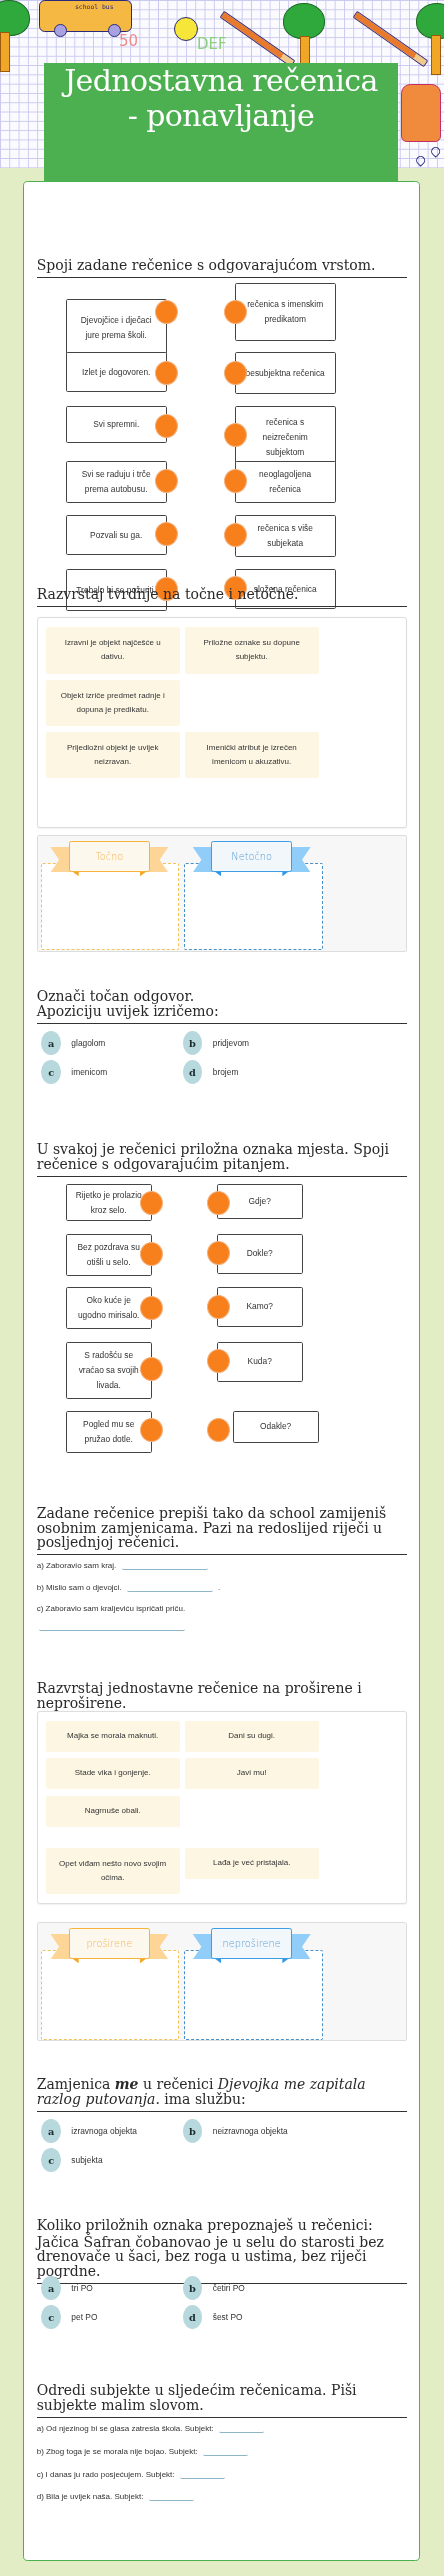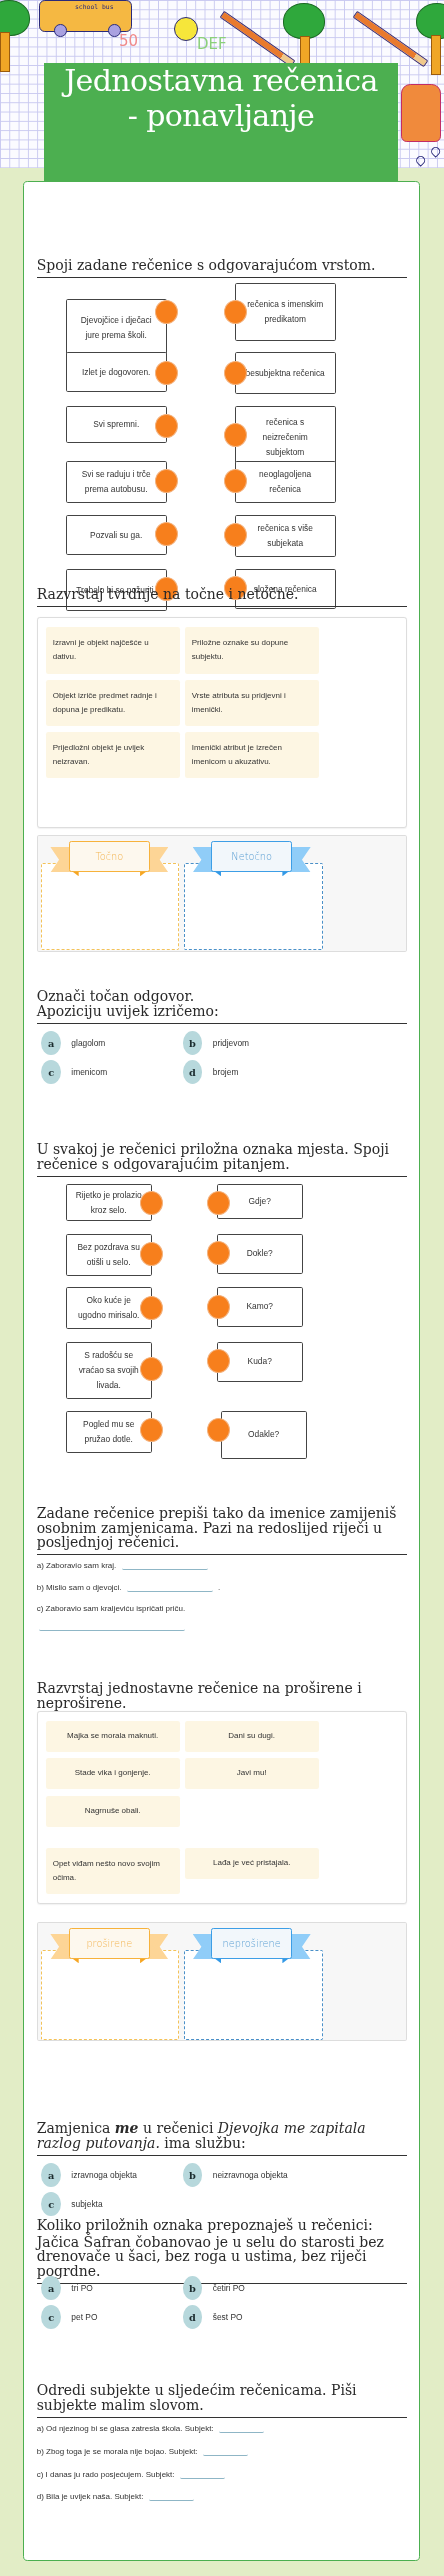"Izravni je objekt najčešće u" .chip { text-align: none -> center }
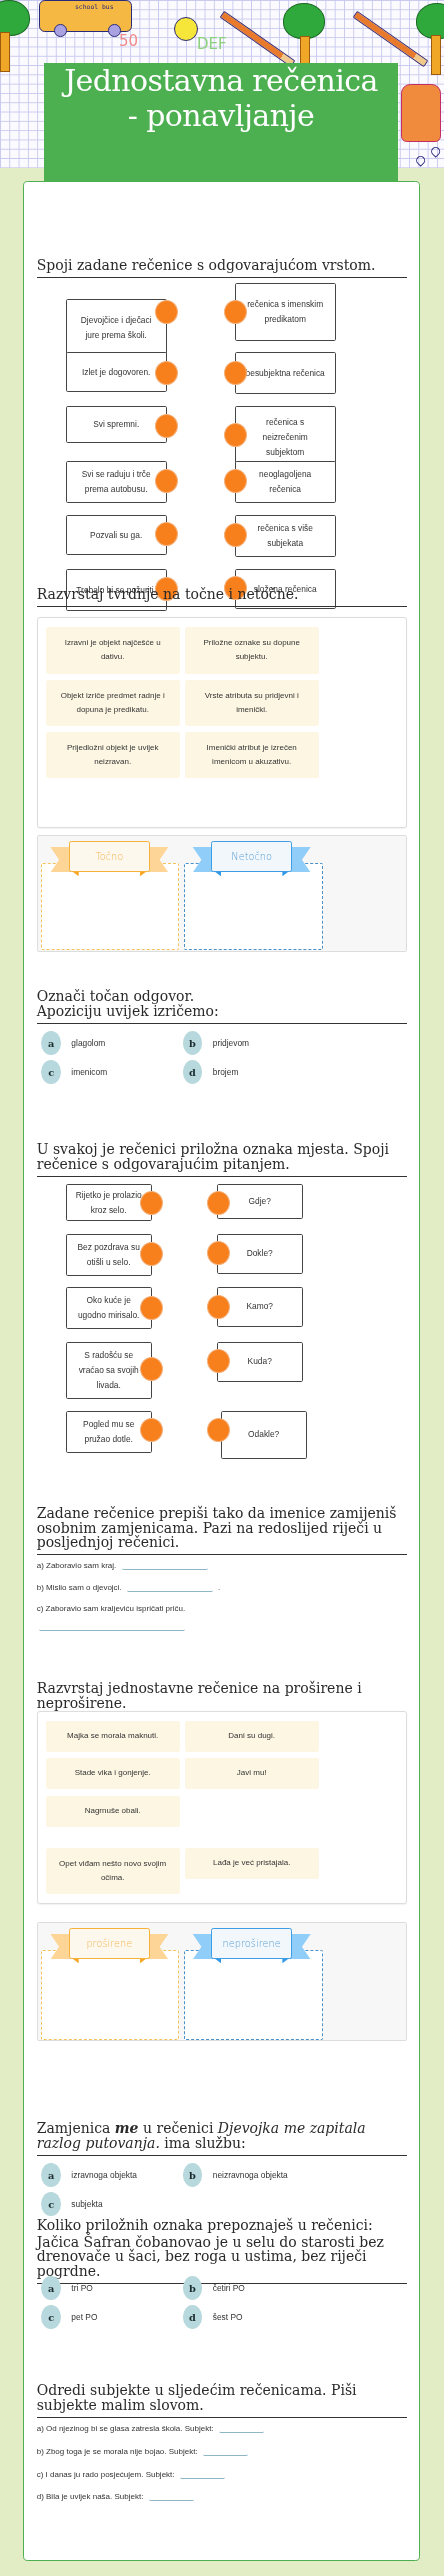"Vrste atributa su pridjevni i" div.chip { html: <div> <span>Vrste atributa su pridjevni i imenički.</span> </div> -> none }
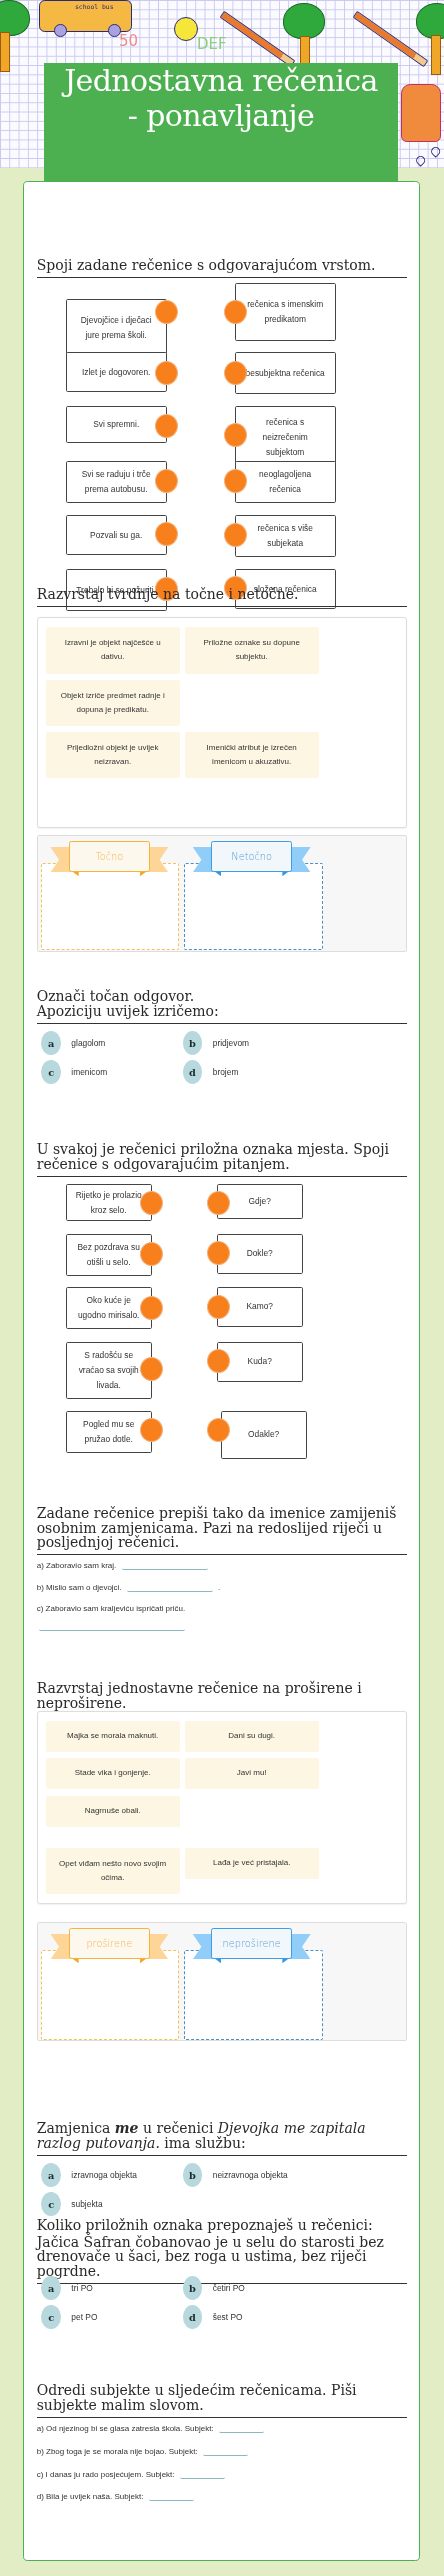"Odakle?" div.m-box { height: 48px -> 32px; left: 184px -> 196px }
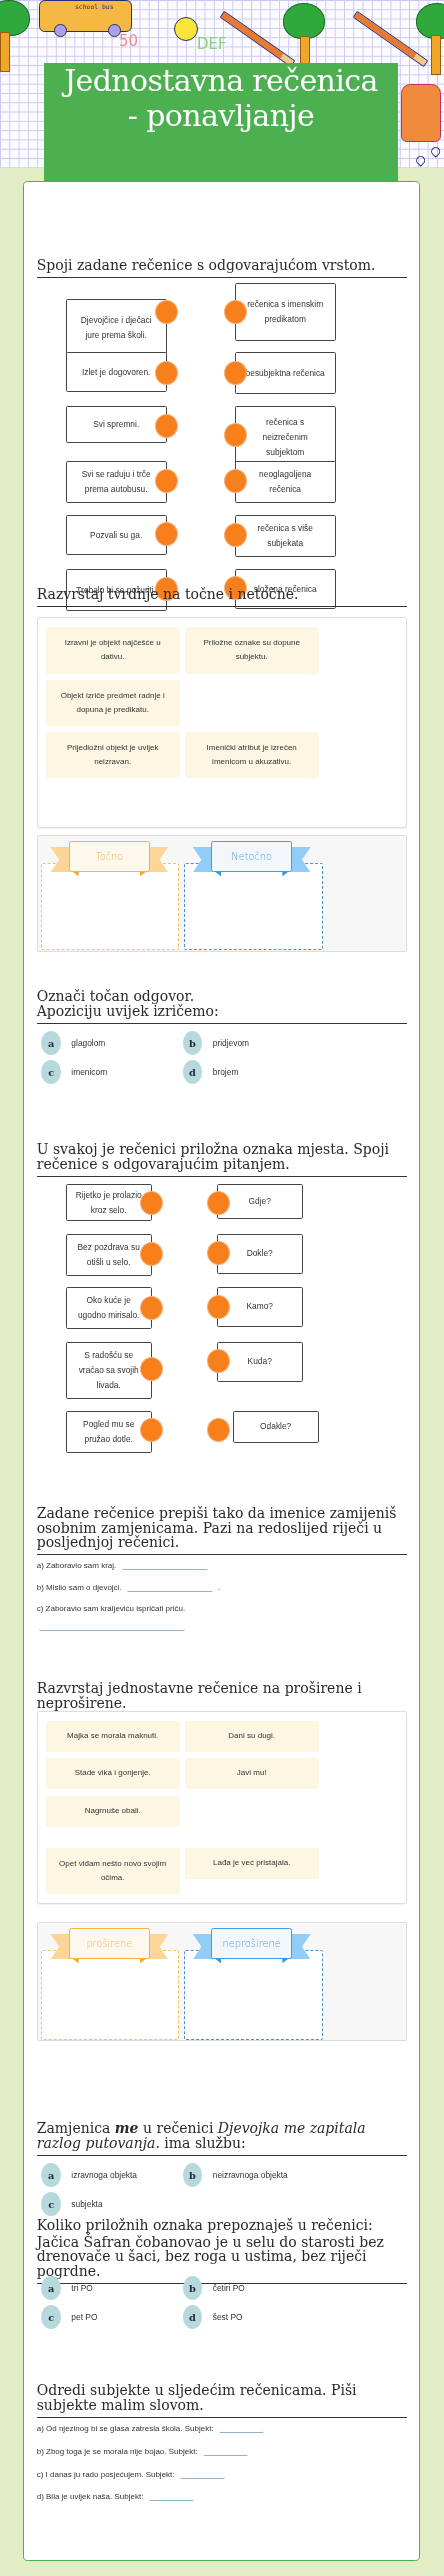"Zadane rečenice prepiši tako da" div.q-title { text: imenice -> school }
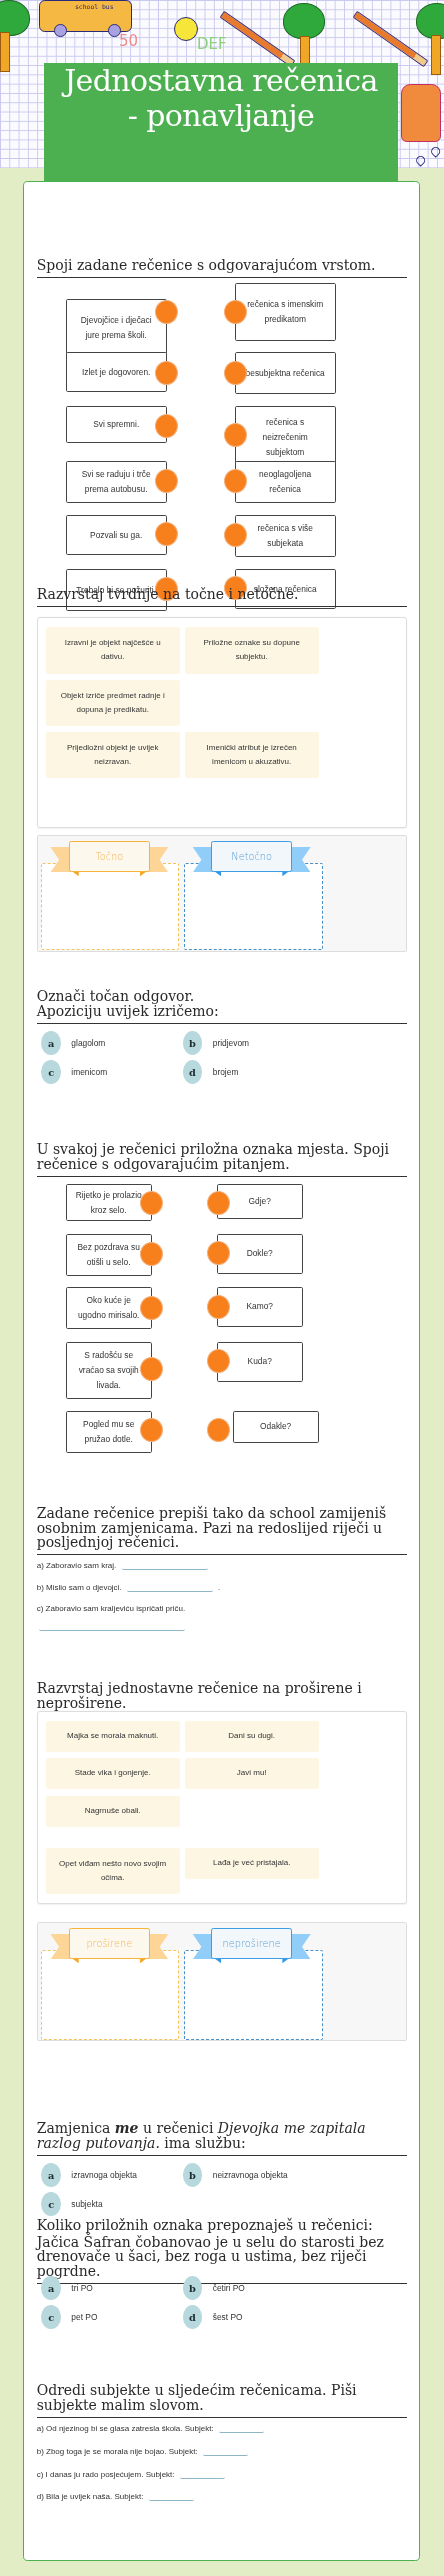"Zamjenica me u rečenici Djevojka" div.section { margin-top: 44px -> none }
